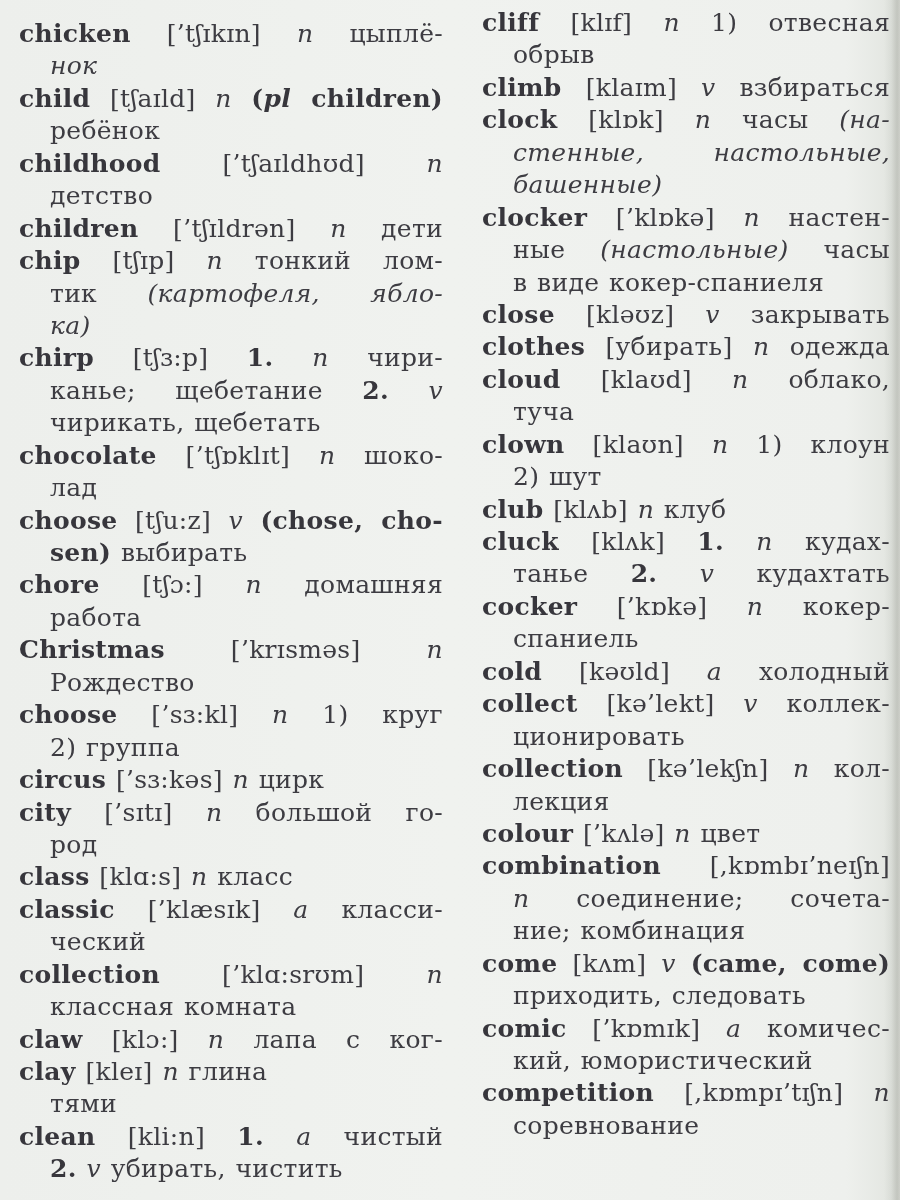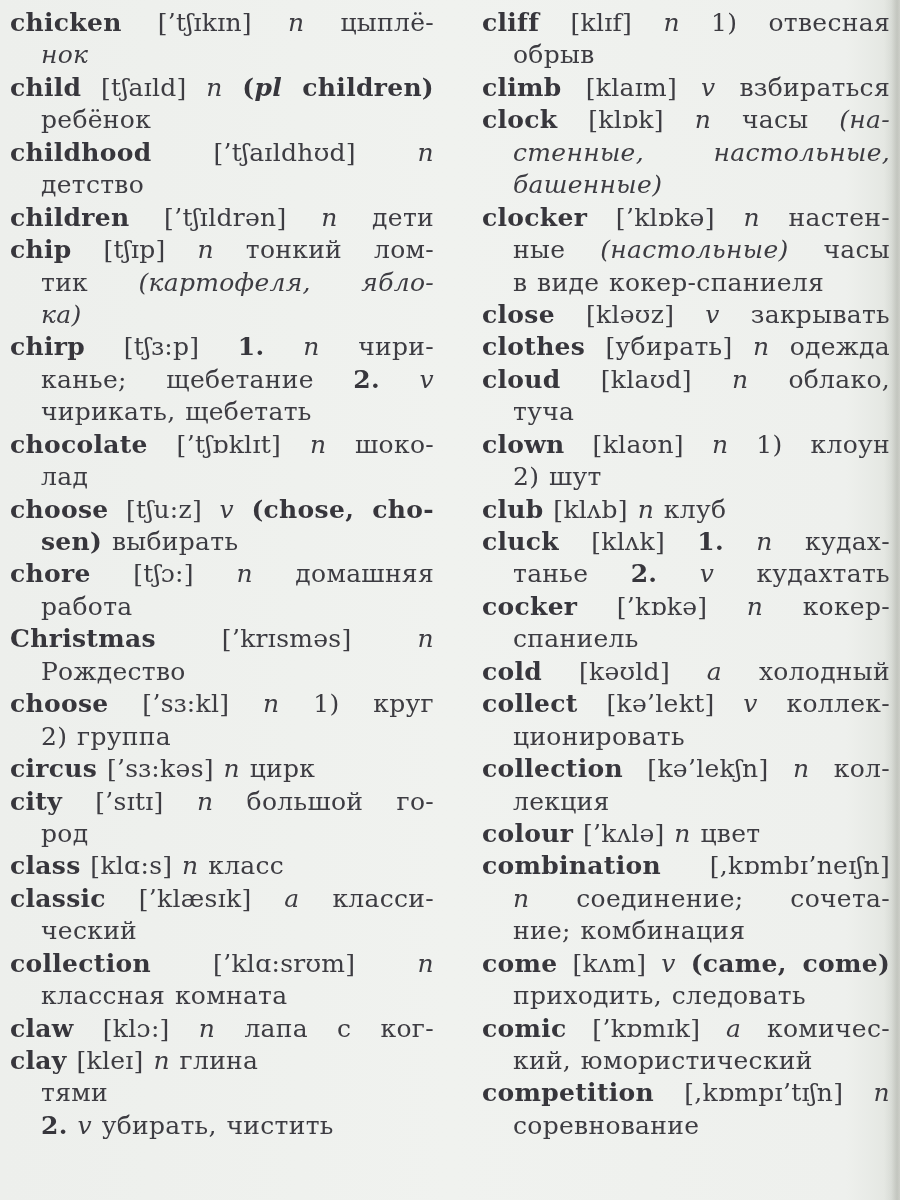"chicken [’tʃɪkɪn] n цыплё-" .col-left { left: 10px -> 19px; margin-top: none -> 11px }
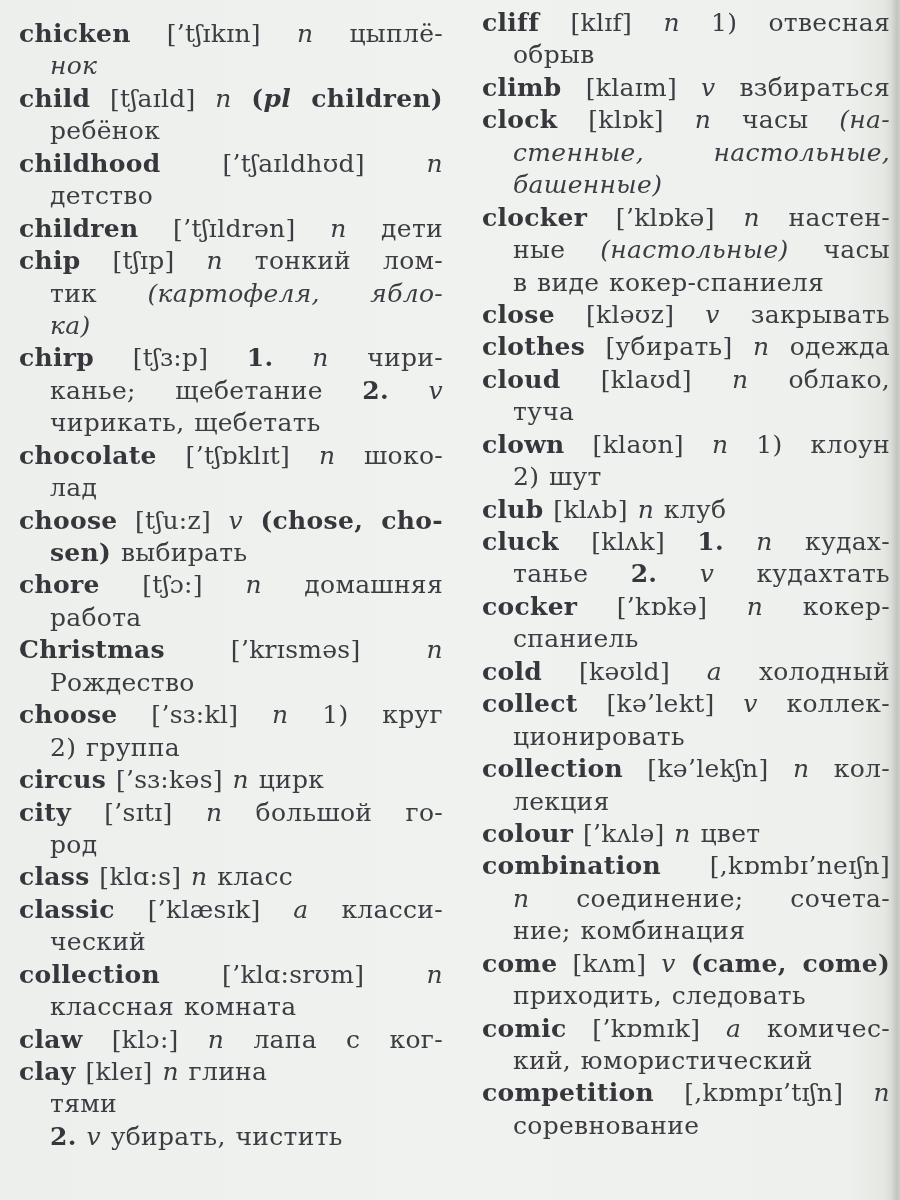"clean [kli:n] 1. a чистый" div.line { html: none -> <div><span>clean</span><span> [kli:n] </span><span>1.</span><span> </span><span>a</span><span> чистый</span></div> }
